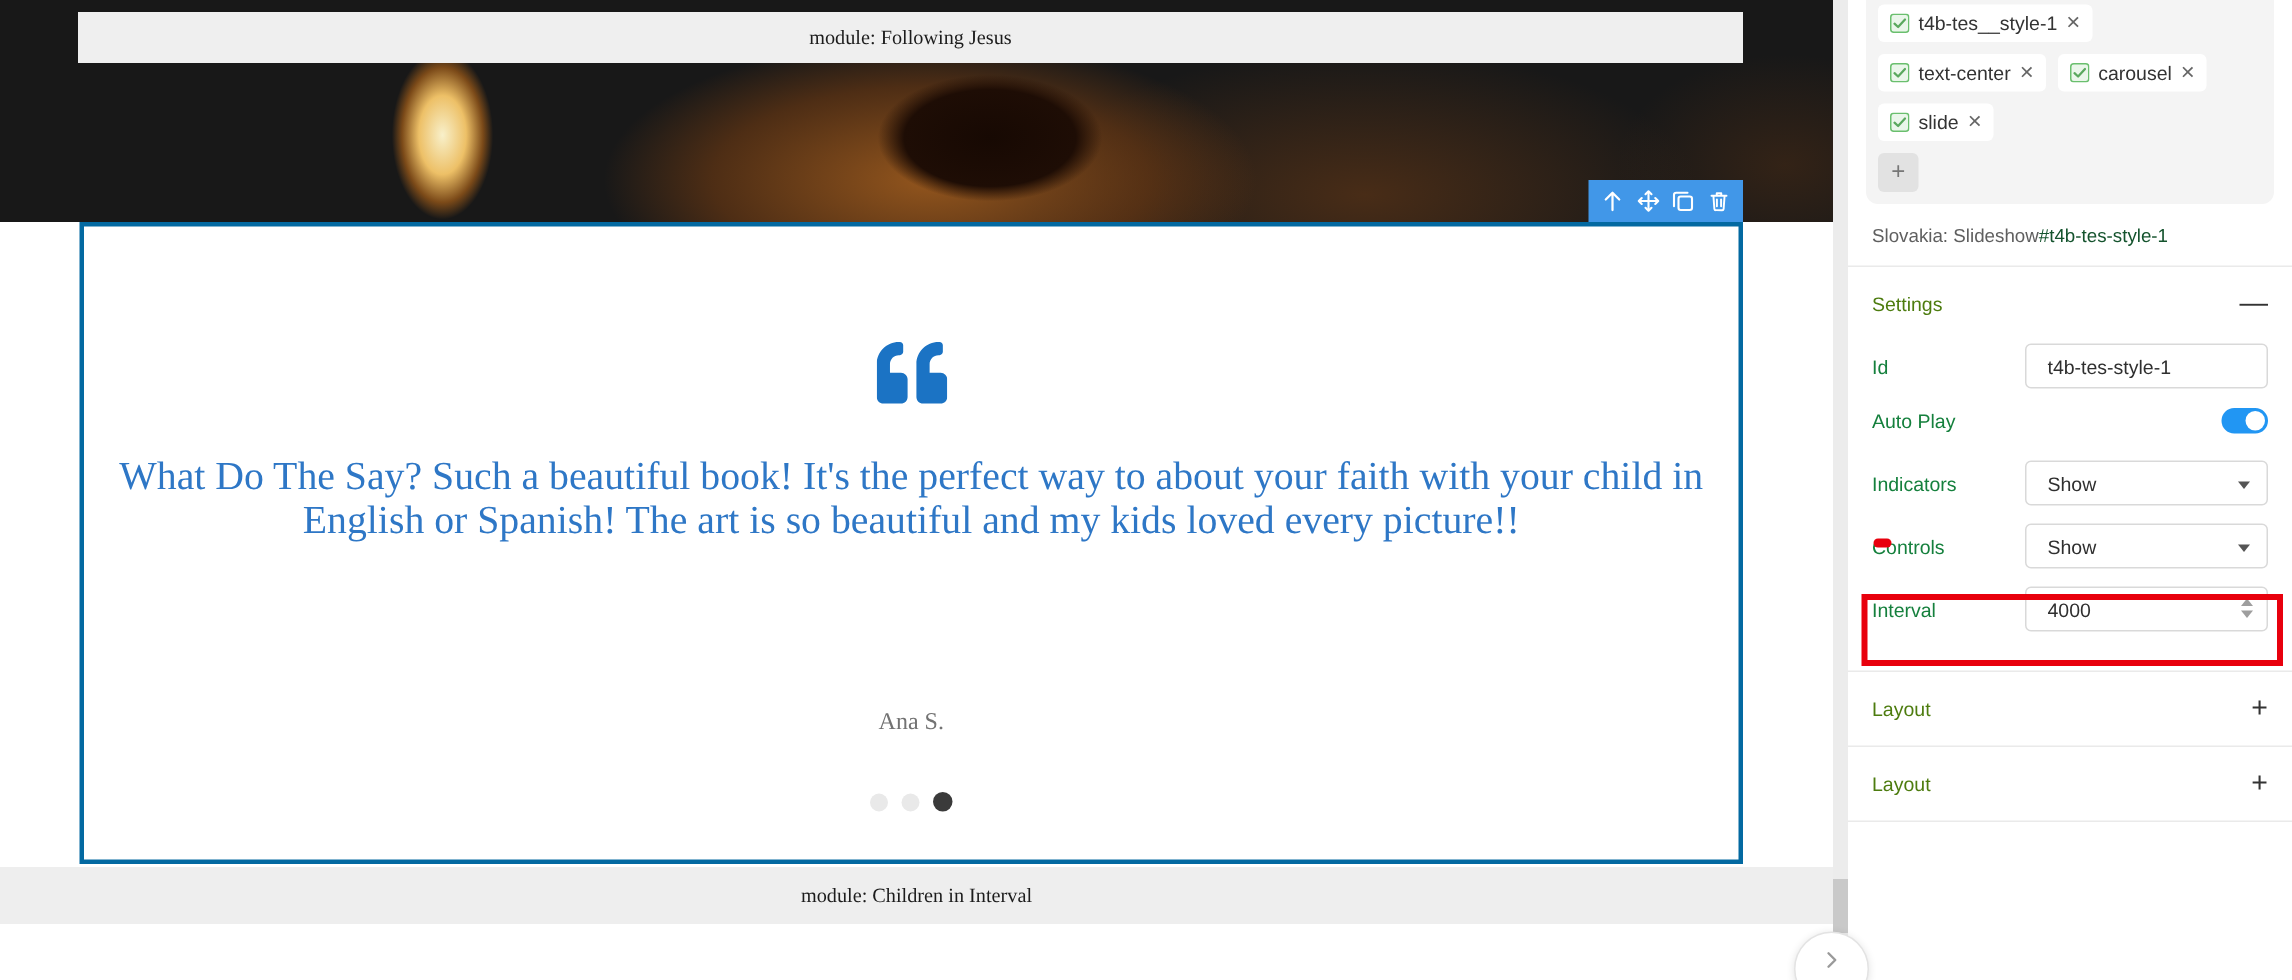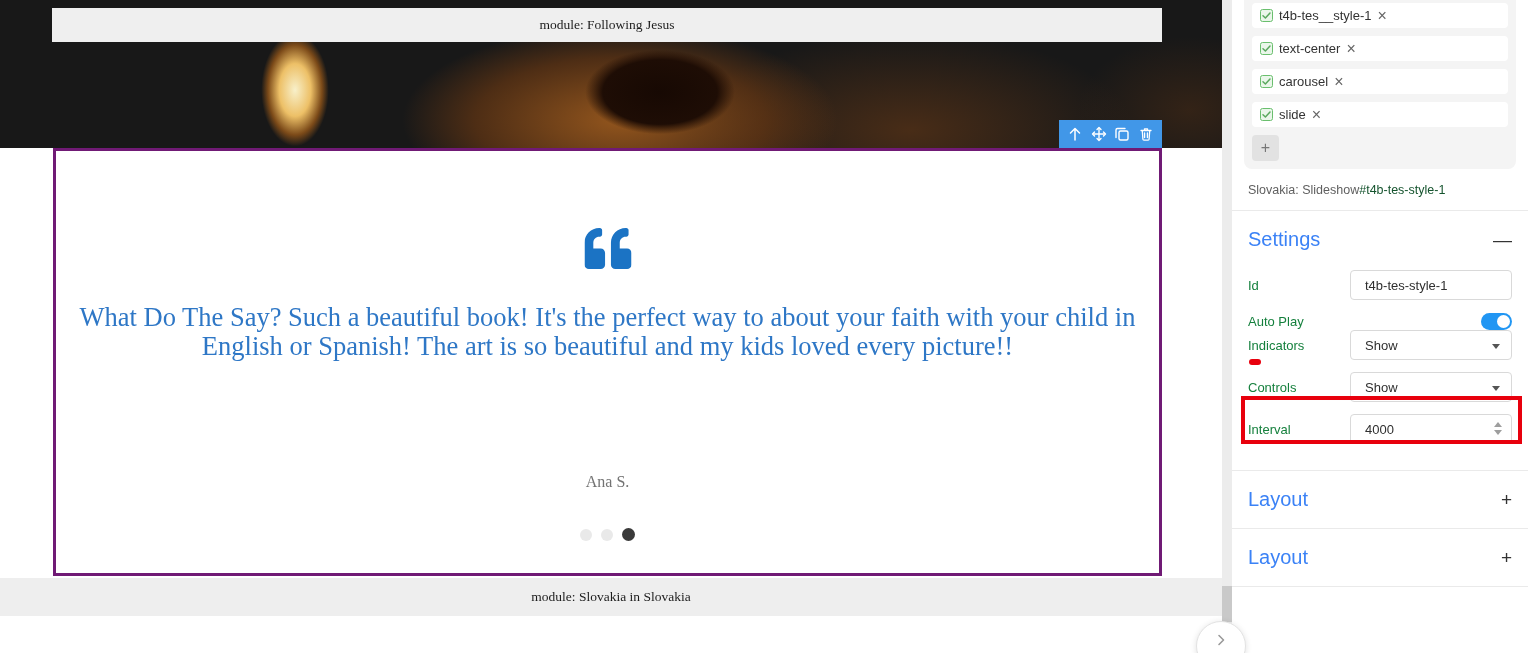"t4b-tes__style-1" .tags-wrap { flex-direction: column -> none }
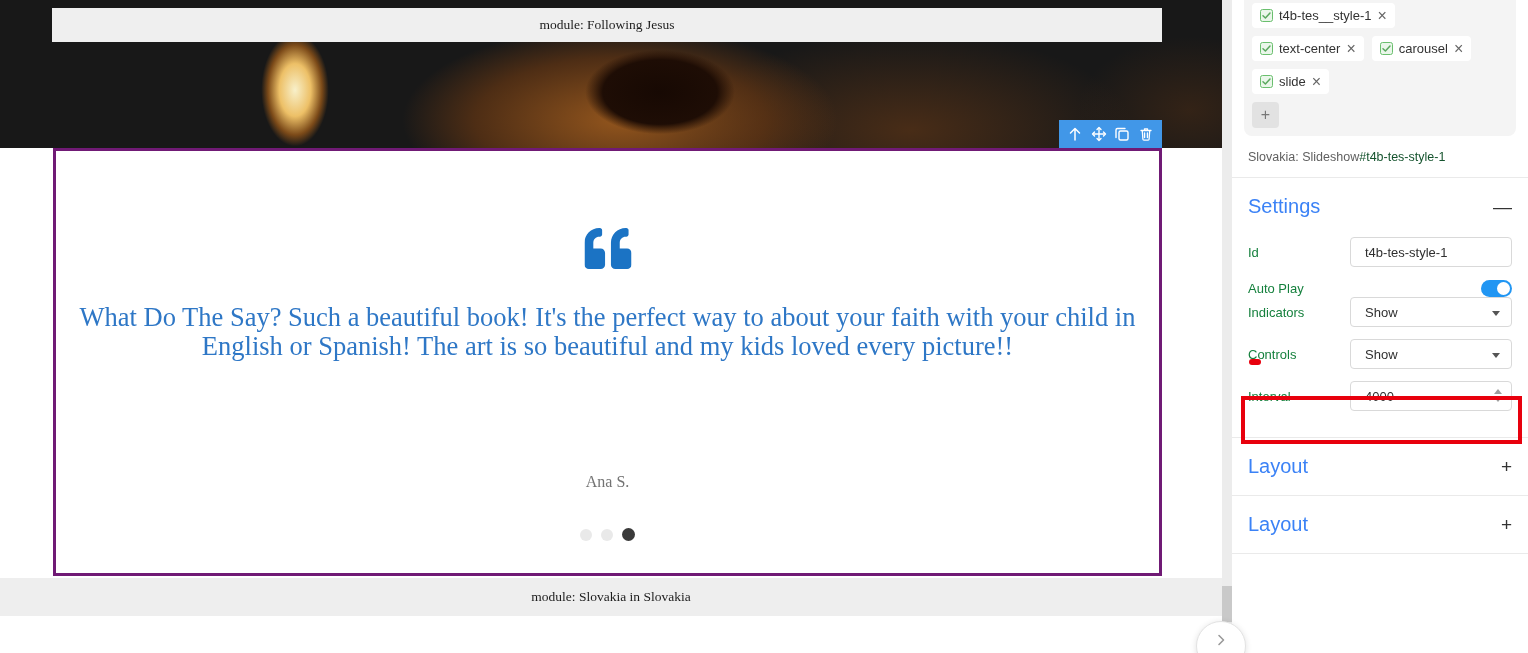"Settings" .section-title { color: #3b82f6 -> #4d7c0f; font-size: 20px -> 13px }
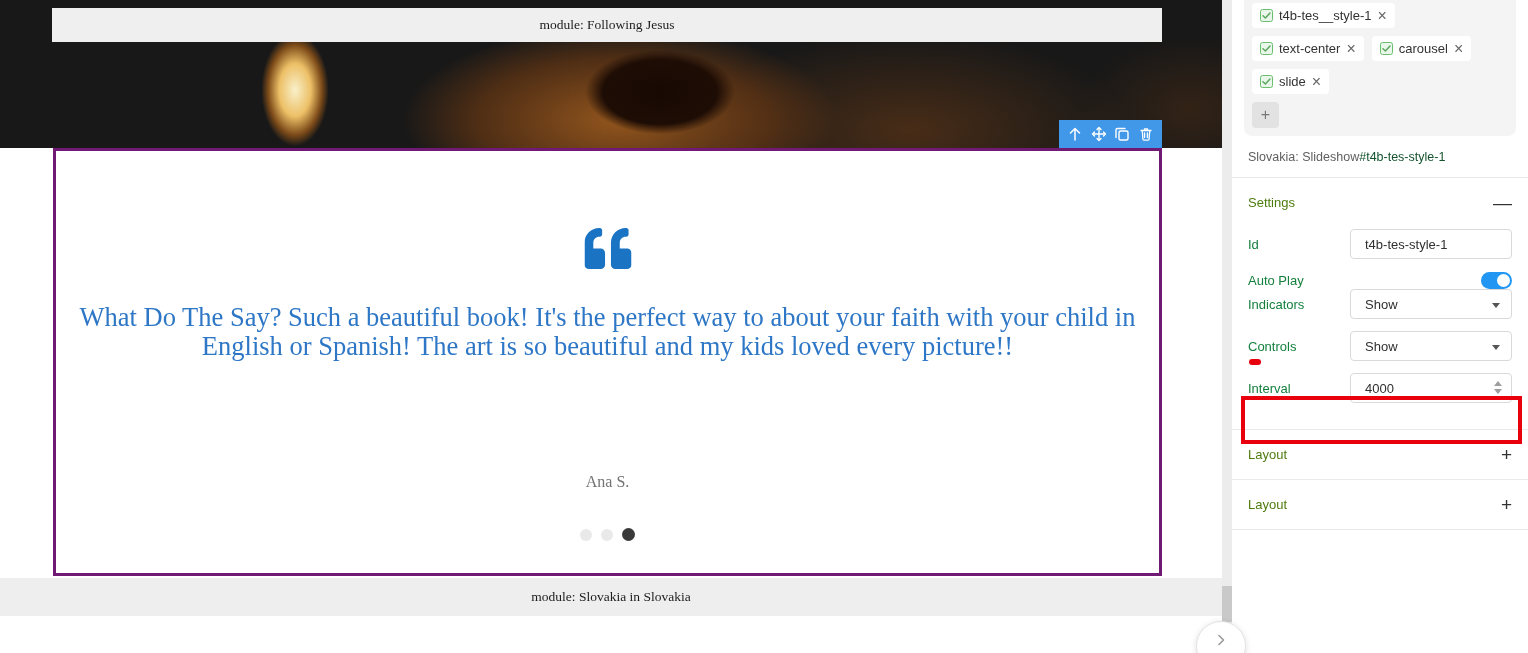"Auto Play" .toggle-row { margin-bottom: 0 -> 18px }
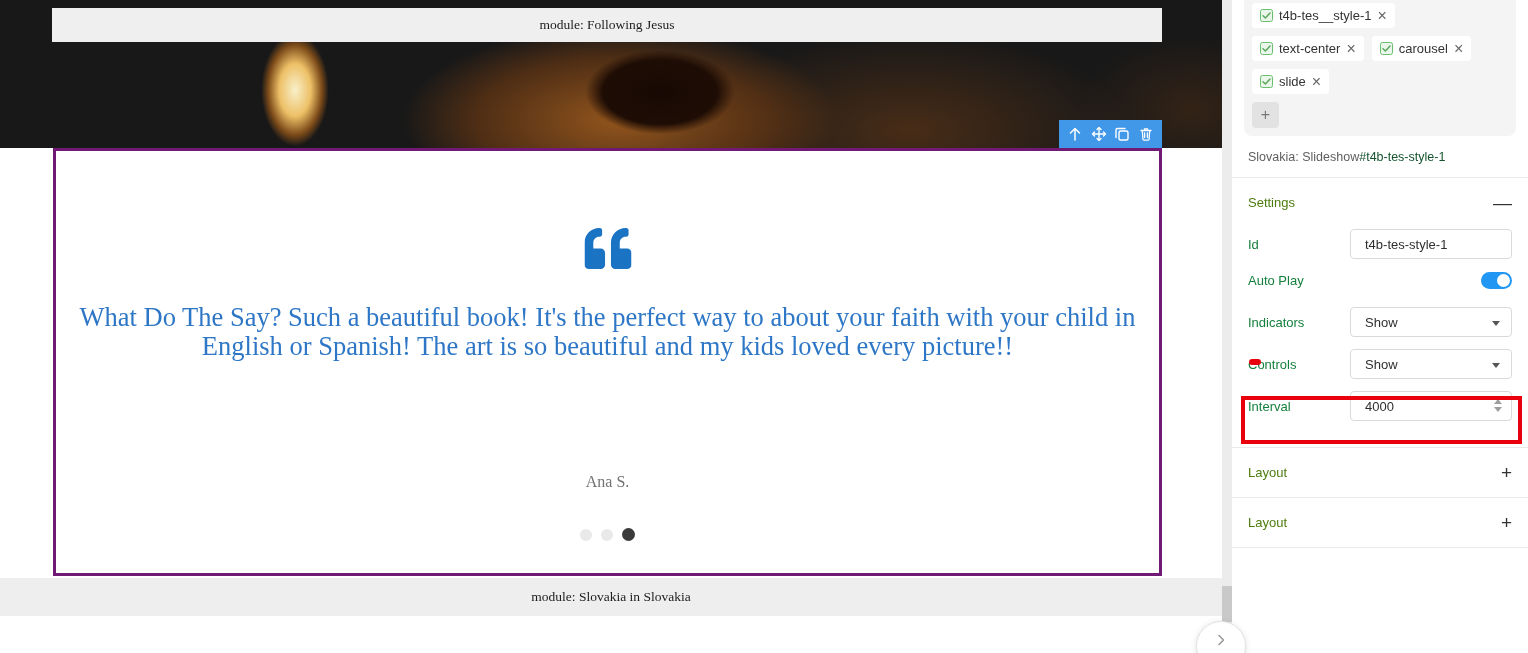"What Do The Say? Such" .selection { border: 3px solid #701a75 -> 3px solid #0369a1 }
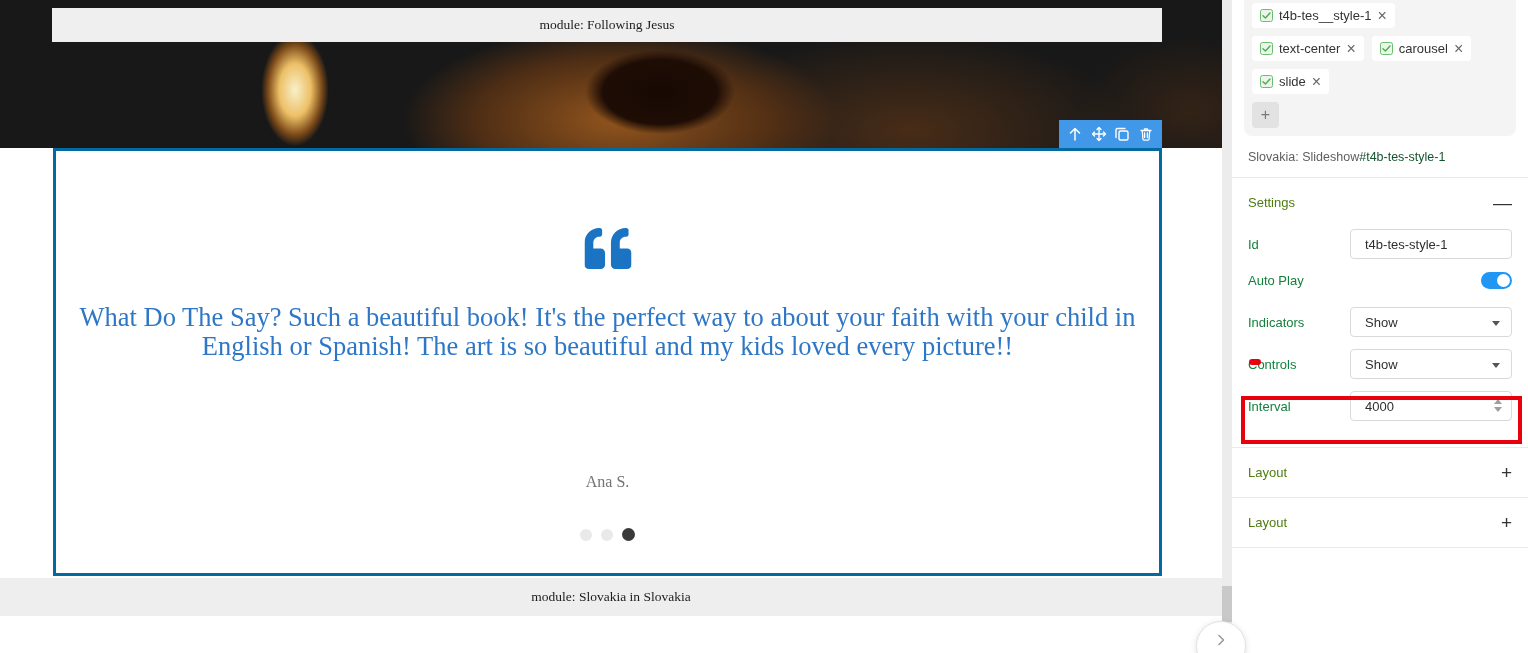"module: Slovakia in Slovakia" span { text: Slovakia in Slovakia -> Children in Interval }
